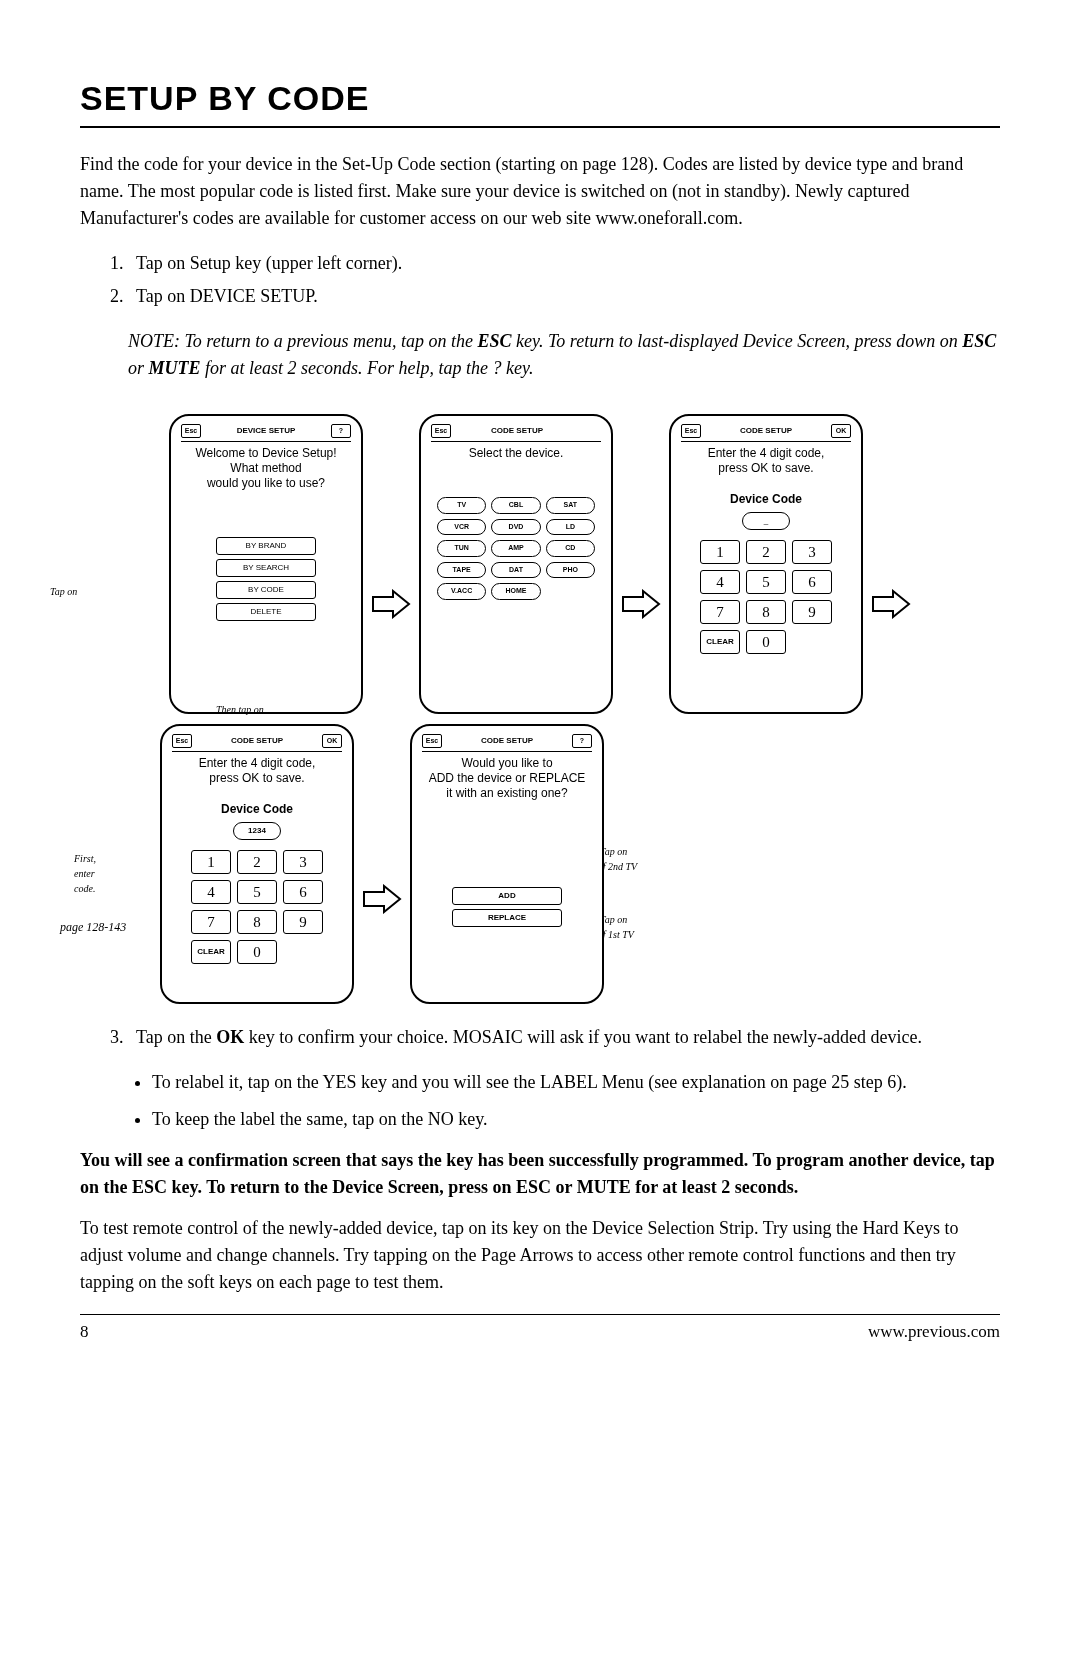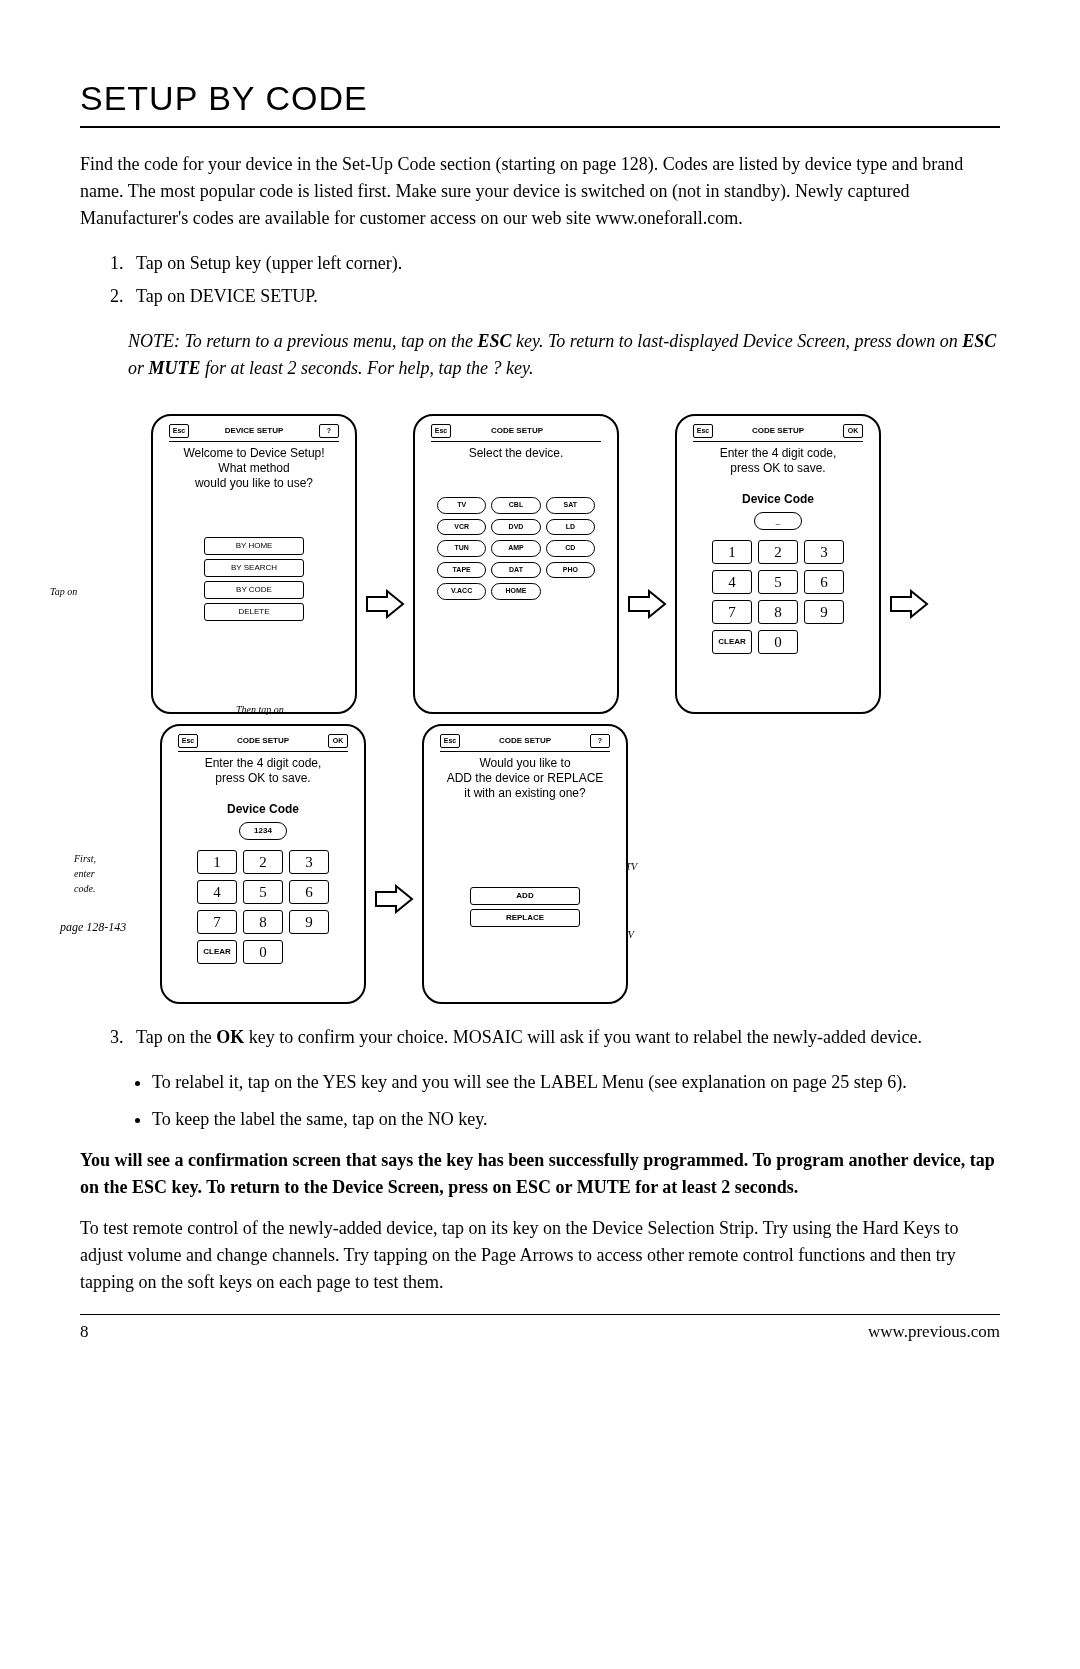"SETUP BY CODE" h1 { font-weight: 400 -> 700 }
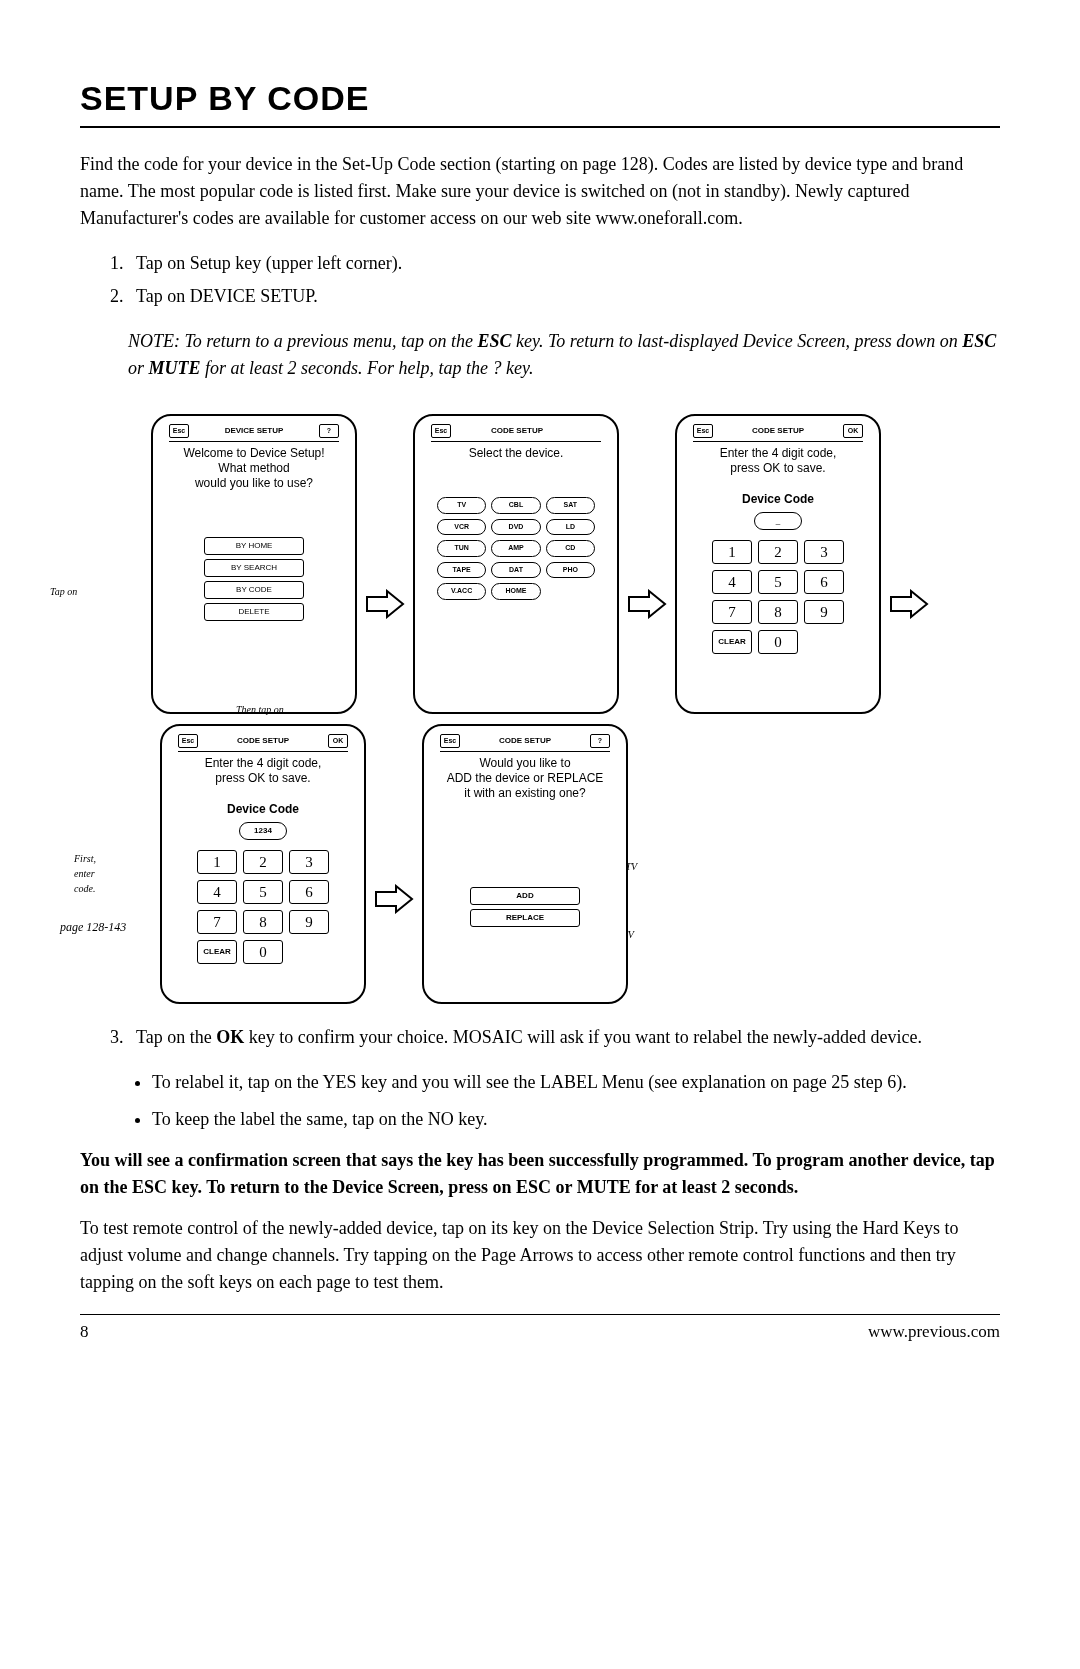"DEVICE SETUP" .remote { padding: 8px 16px -> 8px 10px }
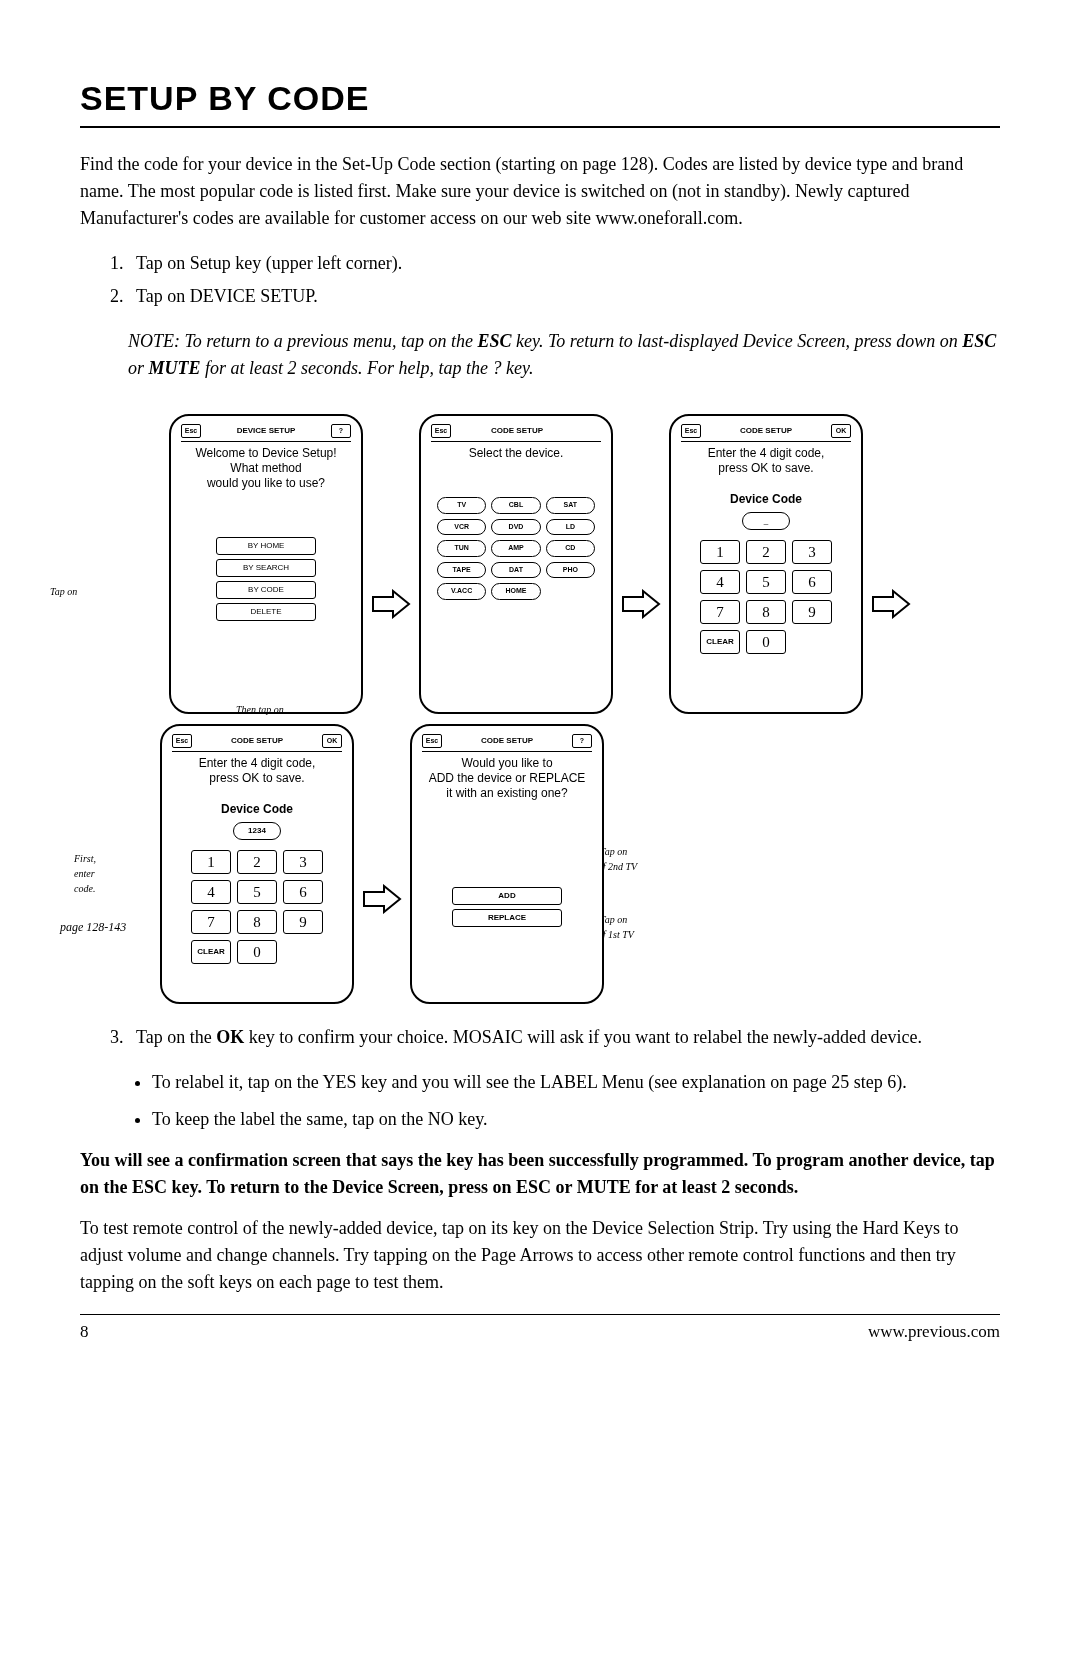"BY HOME" div.list-btn { text: HOME -> BRAND }
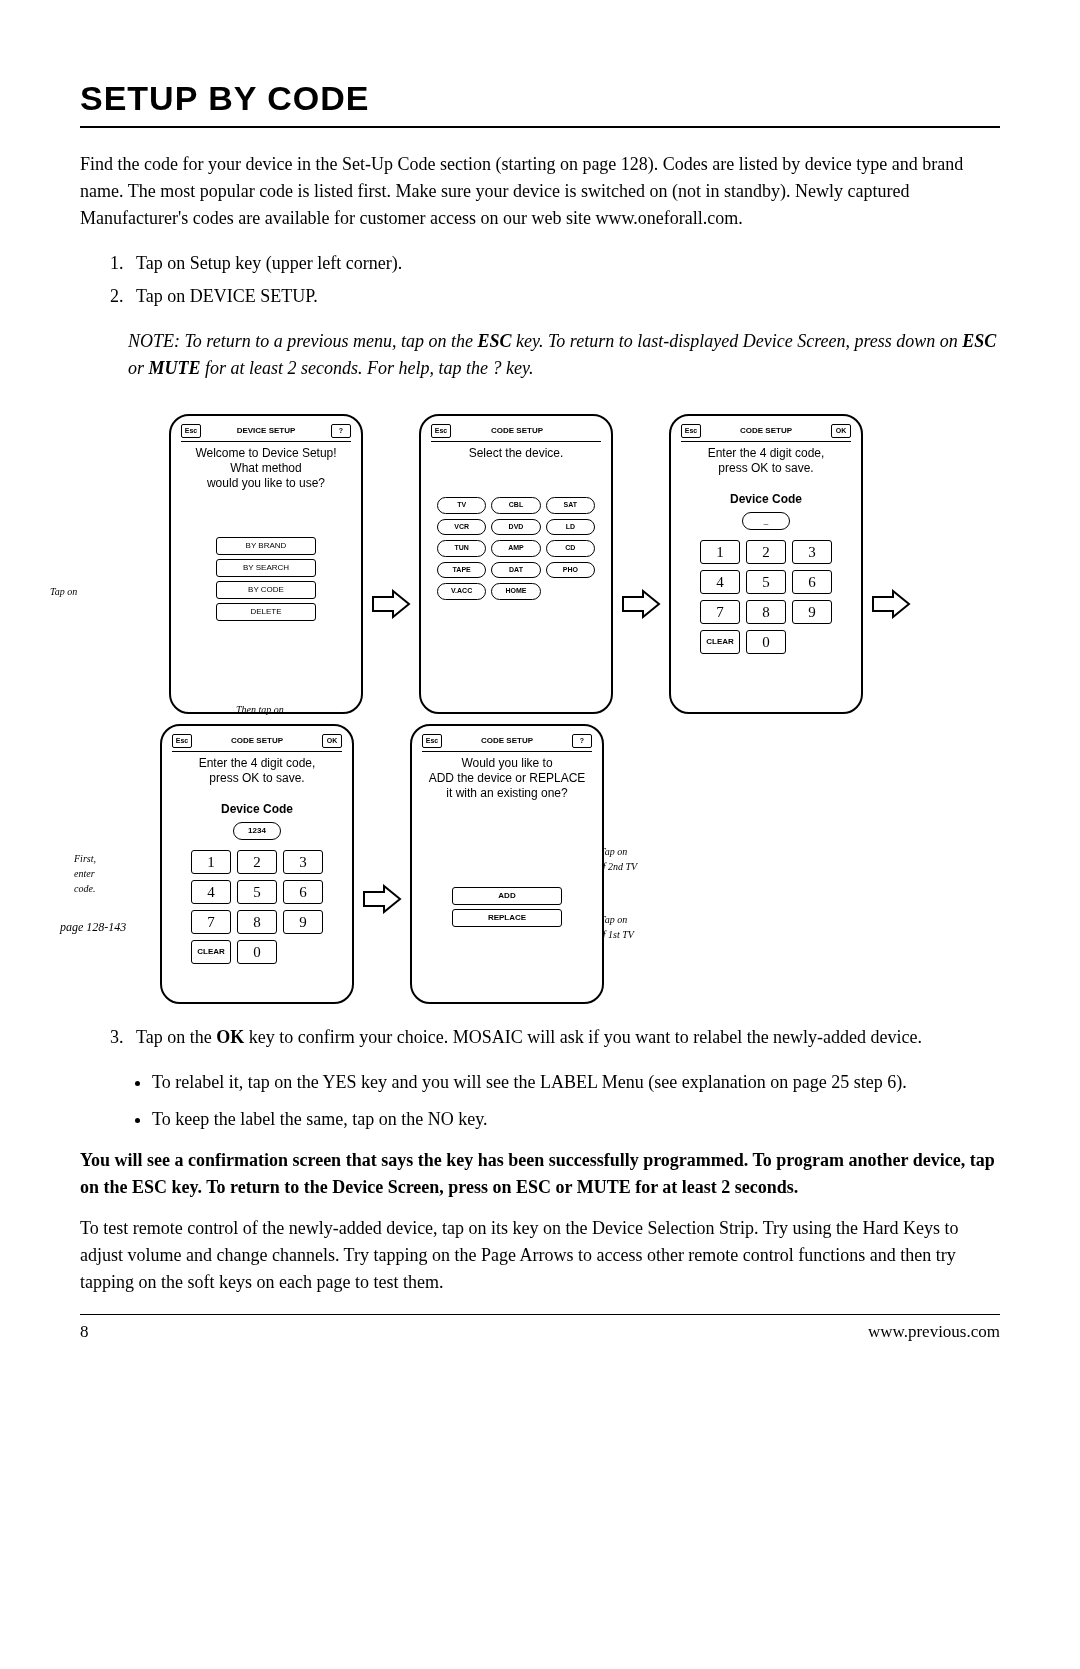"Then tap on" span.annot { left: 156px -> 136px }
